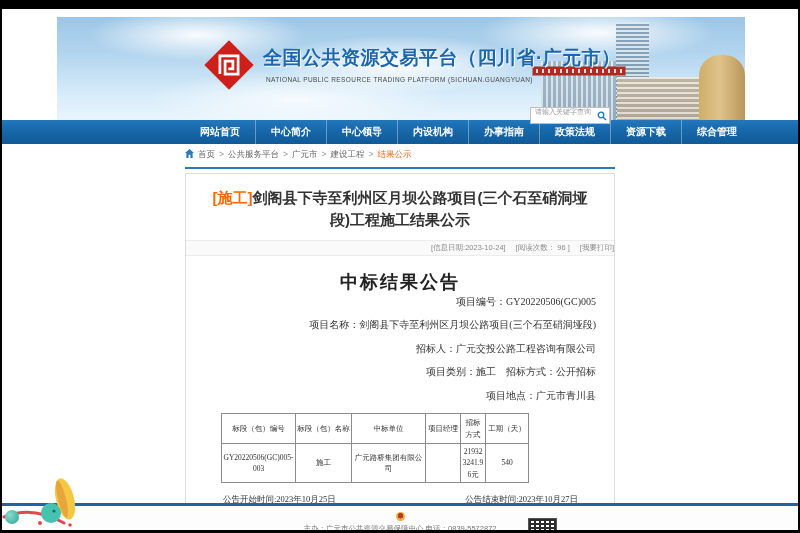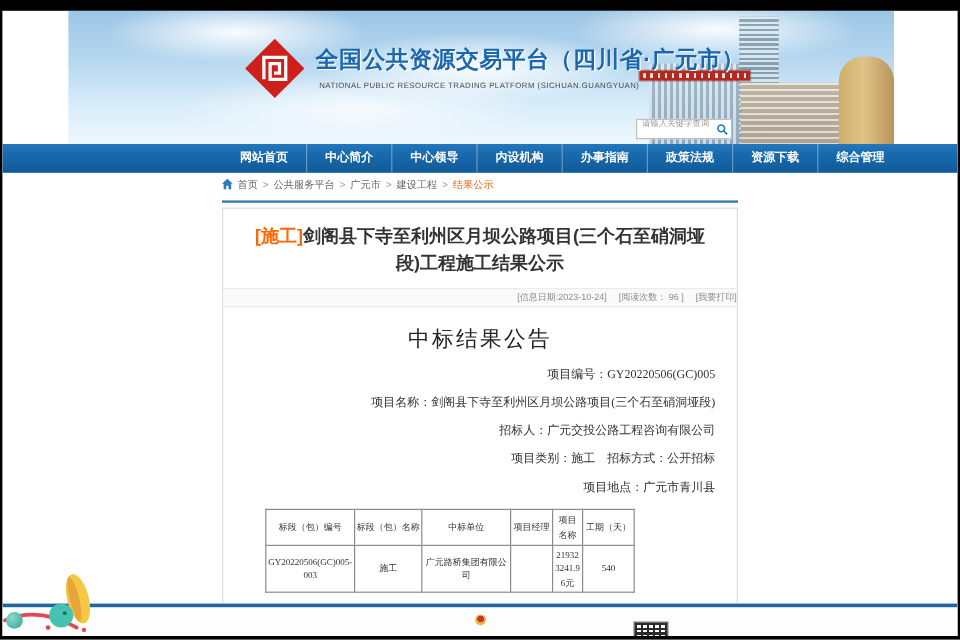"全国公共资源交易平台（四川省·广元市）" .banner { top: 0 -> 8px }
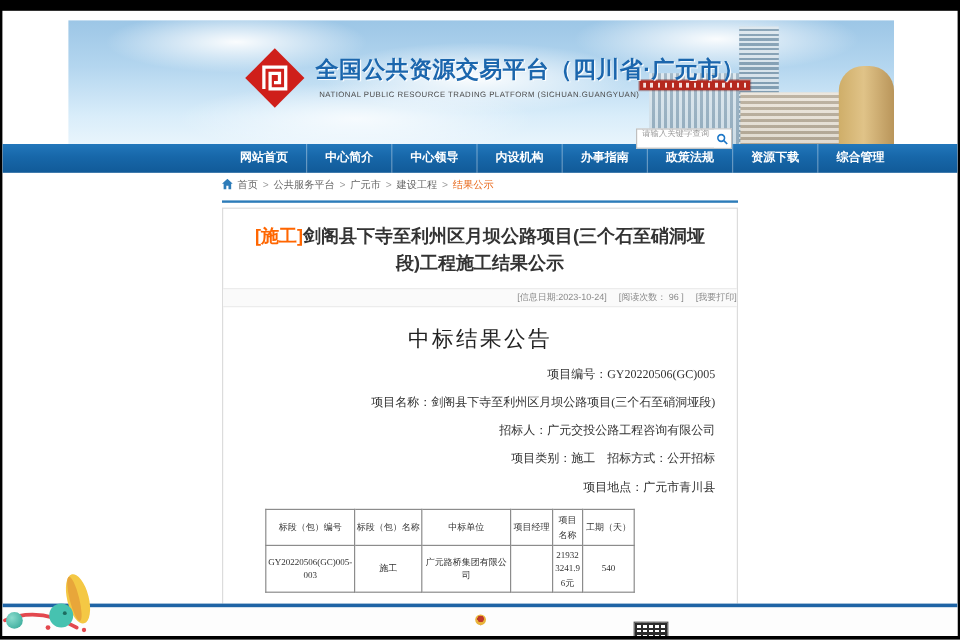"中标结果公告" .ann-head { font-weight: 400 -> 700; margin: 14px 0 13px -> 14px 0 2px }
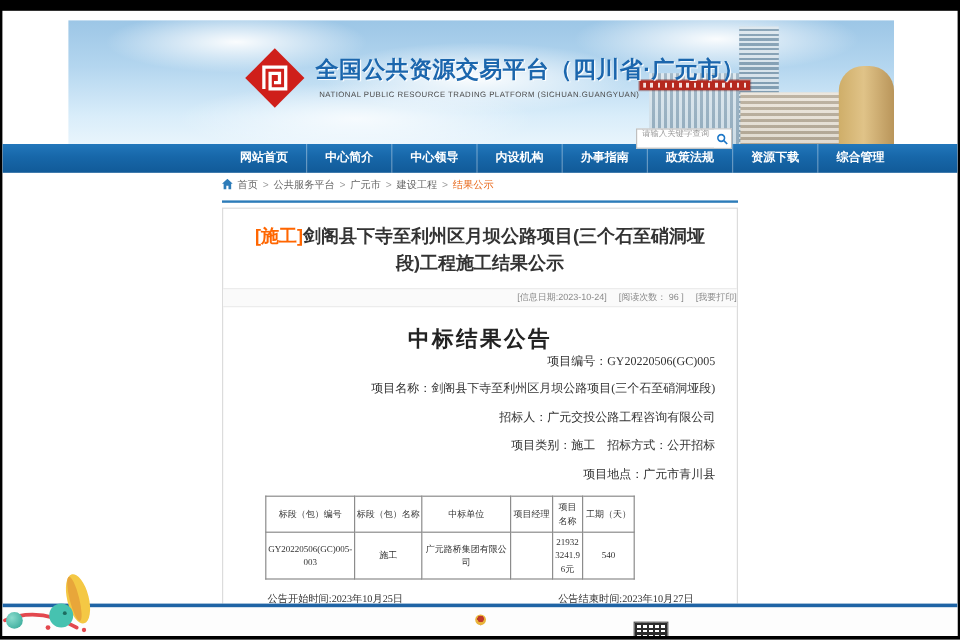"项目名称" th { text: 项目名称 -> 招标方式 }
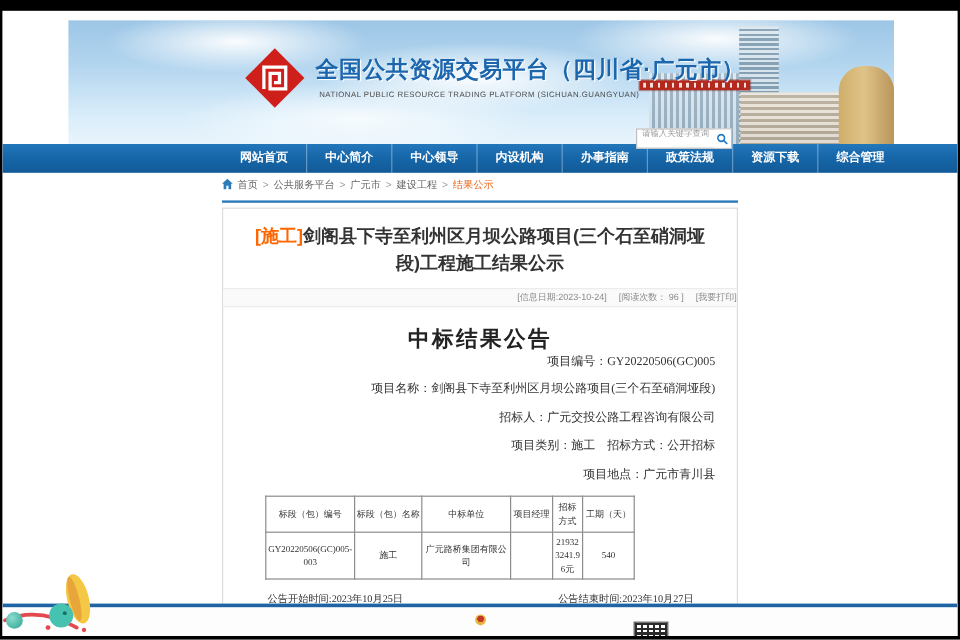"主办：广元市公共资源交易保障中心 电话：0839-5572872" div.foot-line2 { html: none -> <div>主办：广元市公共资源交易保障中心 电话：0839-5572872</div> }
